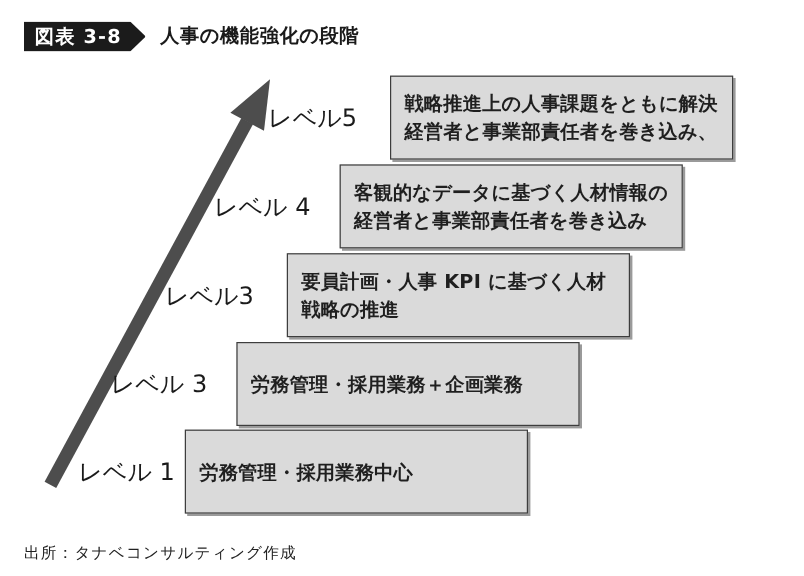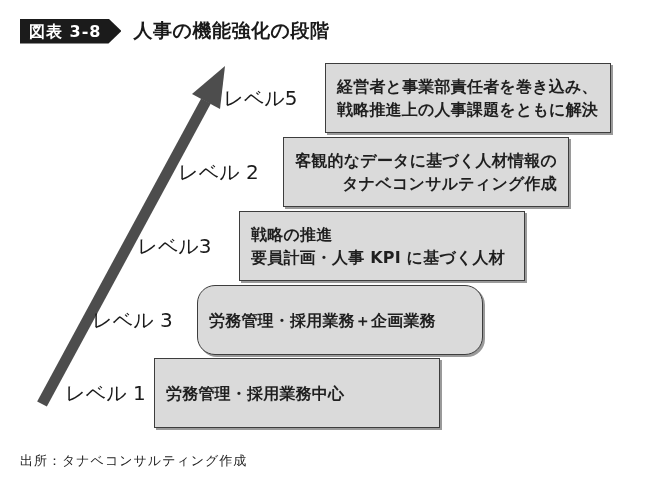"人事の機能強化の段階" .title { font-size: 19px -> 16px }
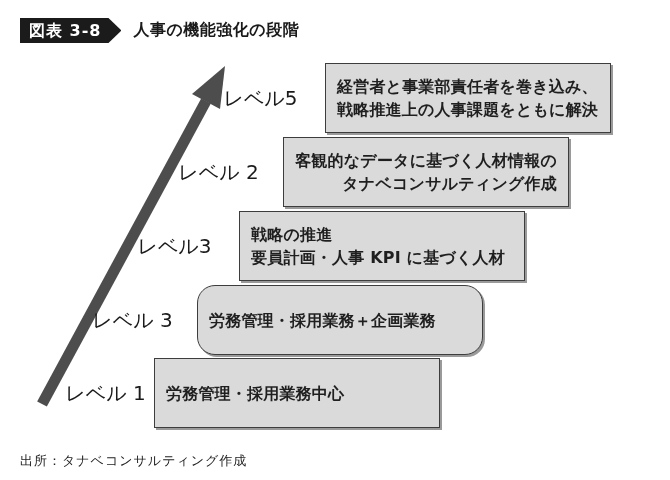"経営者と事業部責任者を巻き込み、" div.line { order: before "戦略推進上の人事課題をともに解決" -> after "戦略推進上の人事課題をともに解決" }
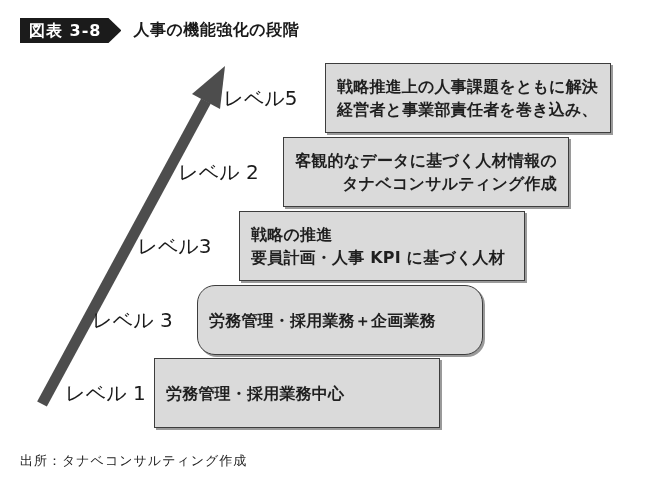"レベル 2" div.level-label { text: 2 -> 4 }
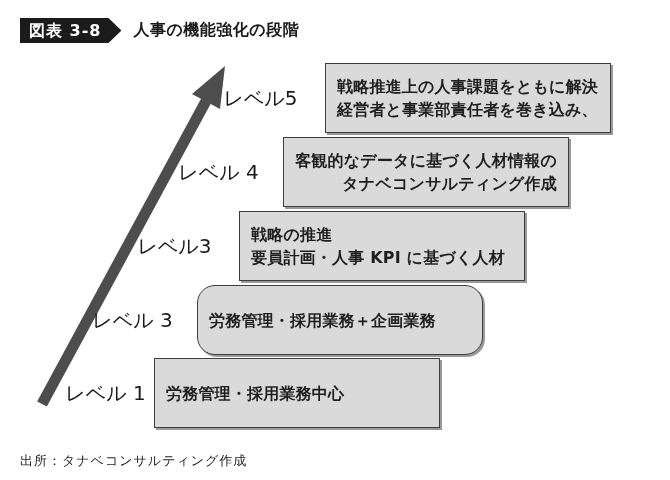"客観的なデータに基づく人材情報の" .b4 { align-items: flex-end -> none }
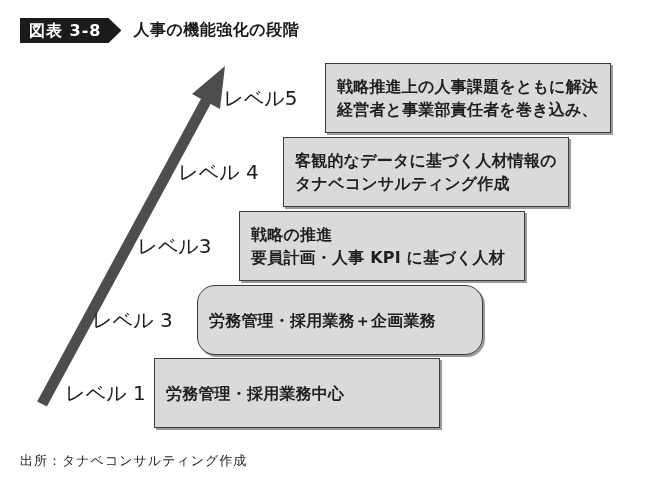"タナベコンサルティング作成" div.line { text: タナベコンサルティング作成 -> 経営者と事業部責任者を巻き込み }
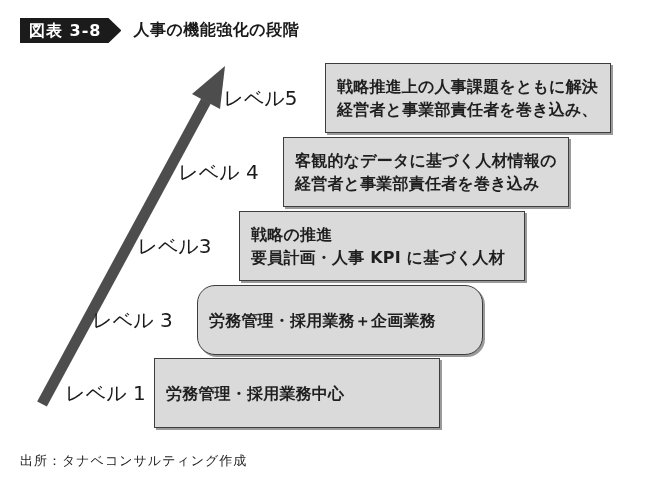"戦略の推進" div.line { order: before "要員計画・人事 KPI に基づく人材" -> after "要員計画・人事 KPI に基づく人材" }
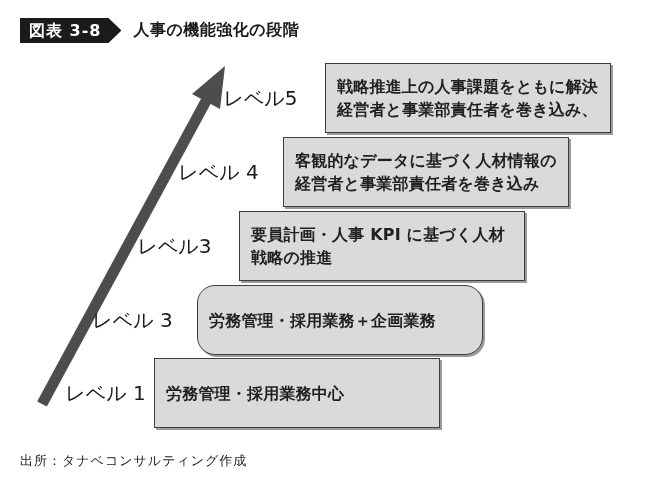"労務管理・採用業務＋企画業務" .b2 { border-radius: 18px -> none }
